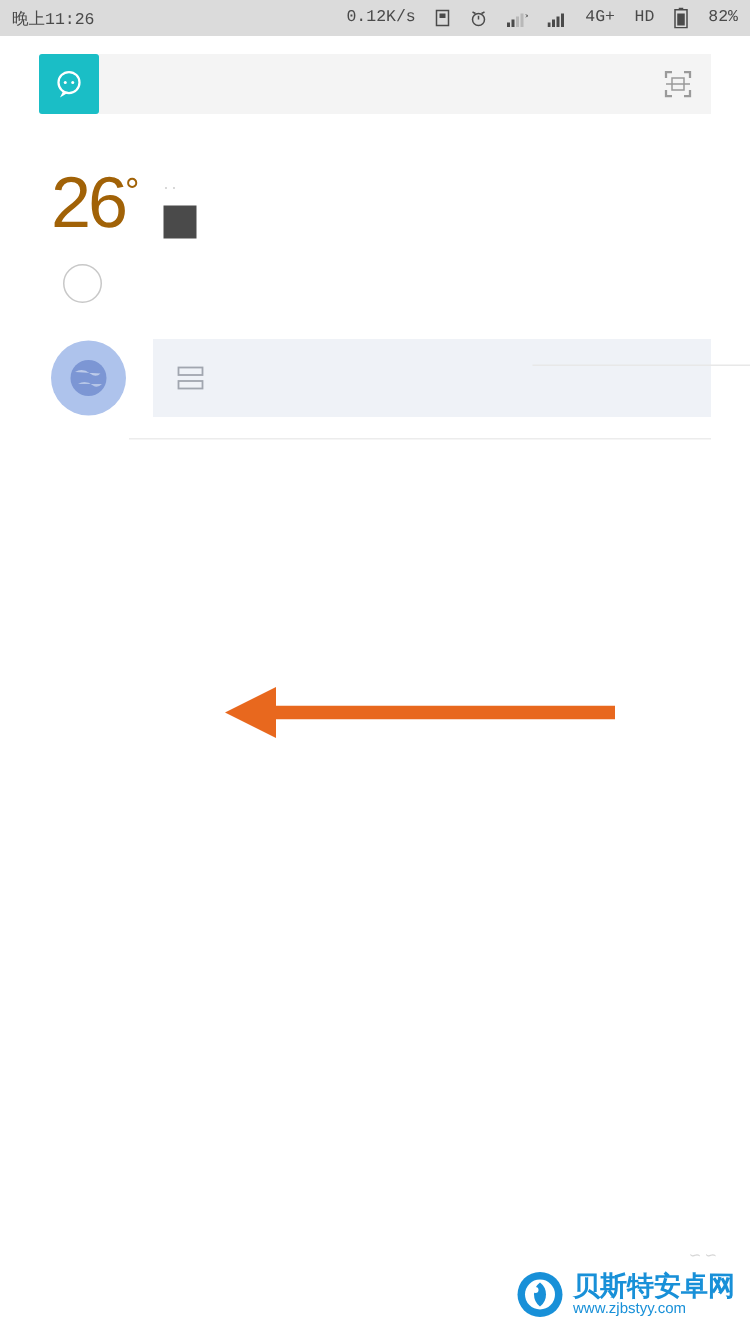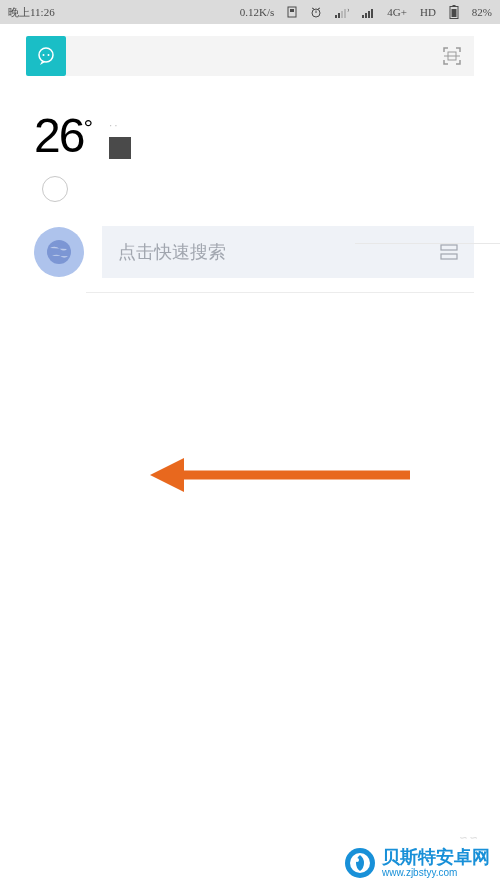"晚上11:26" .status-bar { font-family: Liberation Serif, serif -> Liberation Mono, monospace }
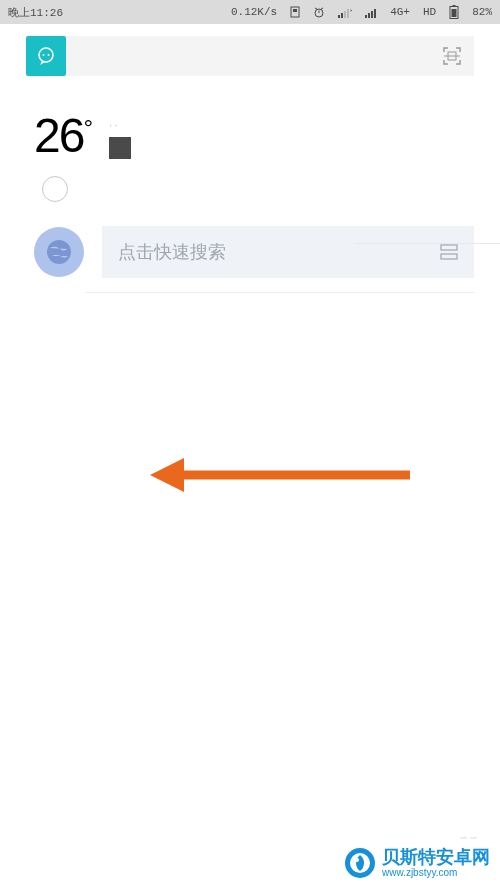"26°" .temp { color: #000000 -> #a16207 }
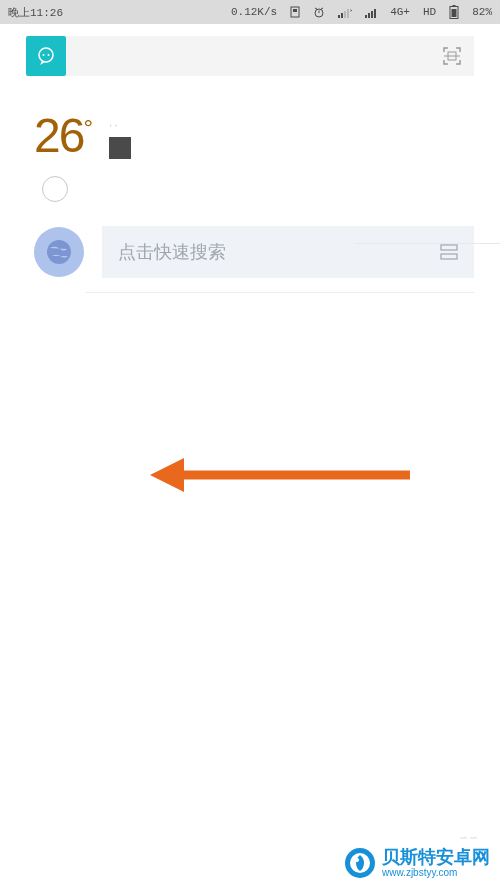"点击快速搜索" span.placeholder { html: <span>点击快速搜索</span> -> none }
